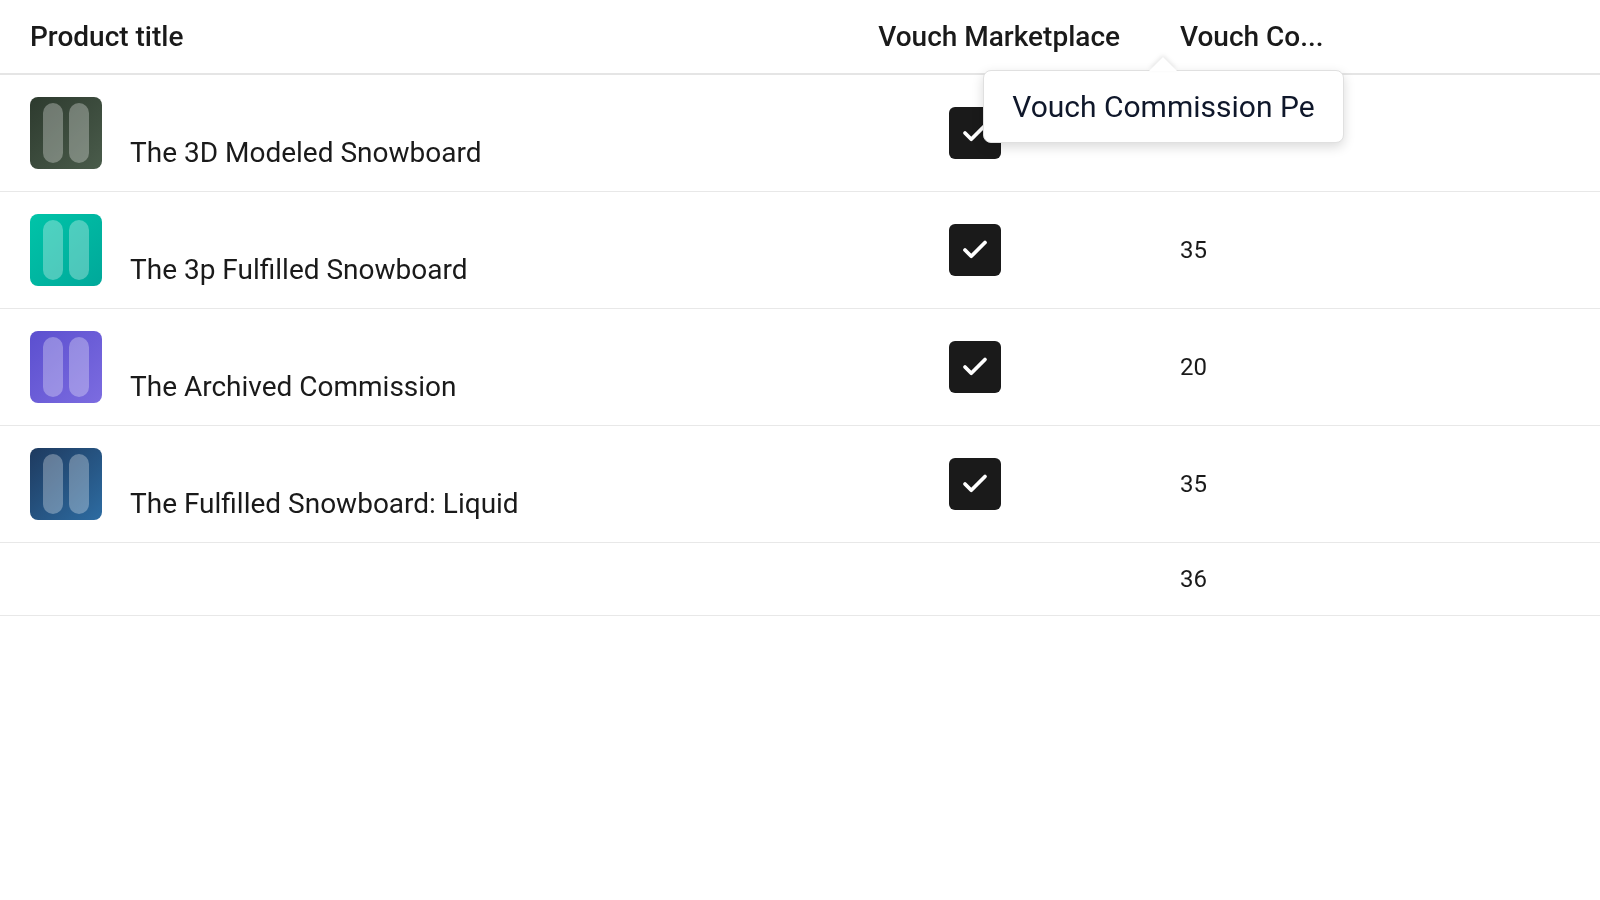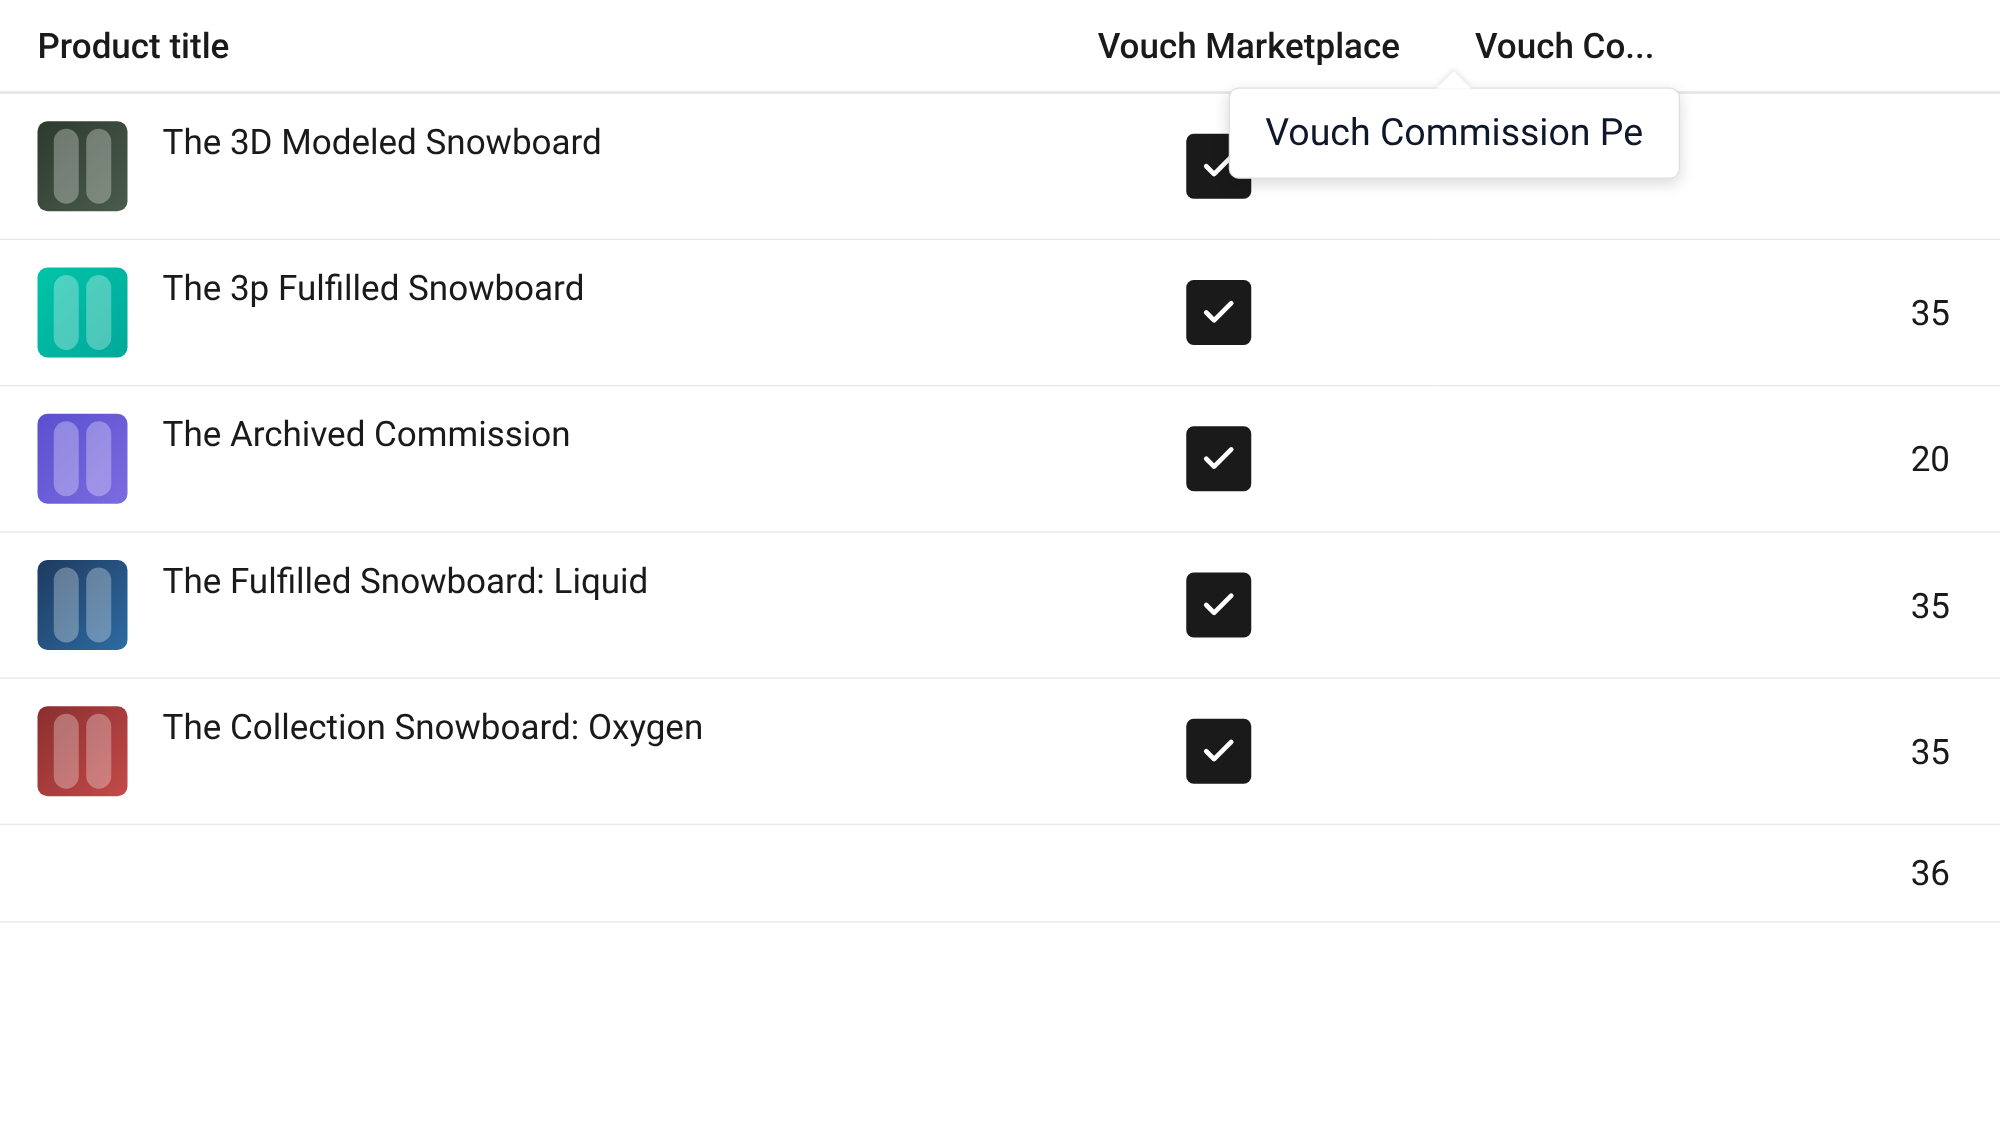"The 3D Modeled Snowboard" .product-cell { align-items: flex-start -> flex-end }
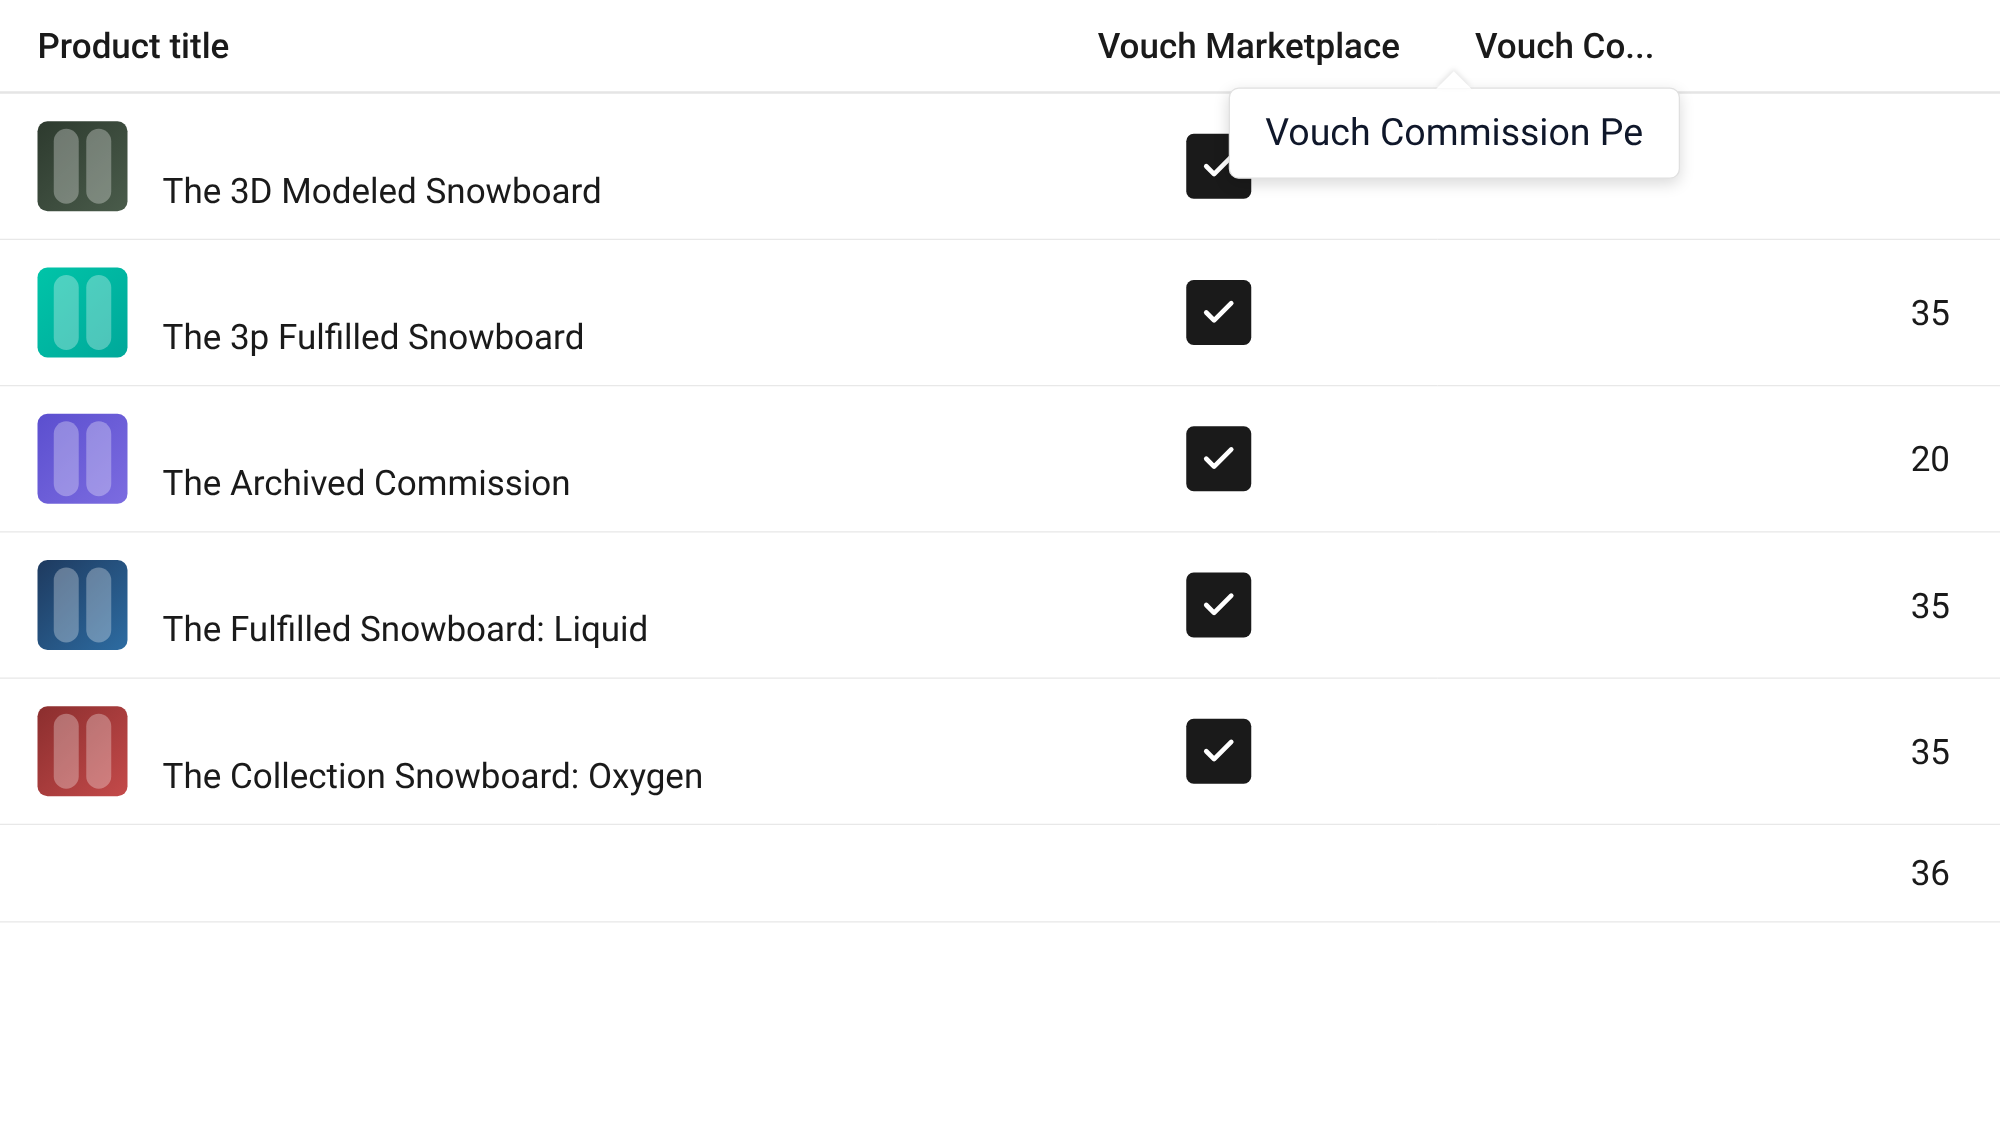"35" td.col-vouch-commission { font-size: 28px -> 24px; text-align: right -> none }
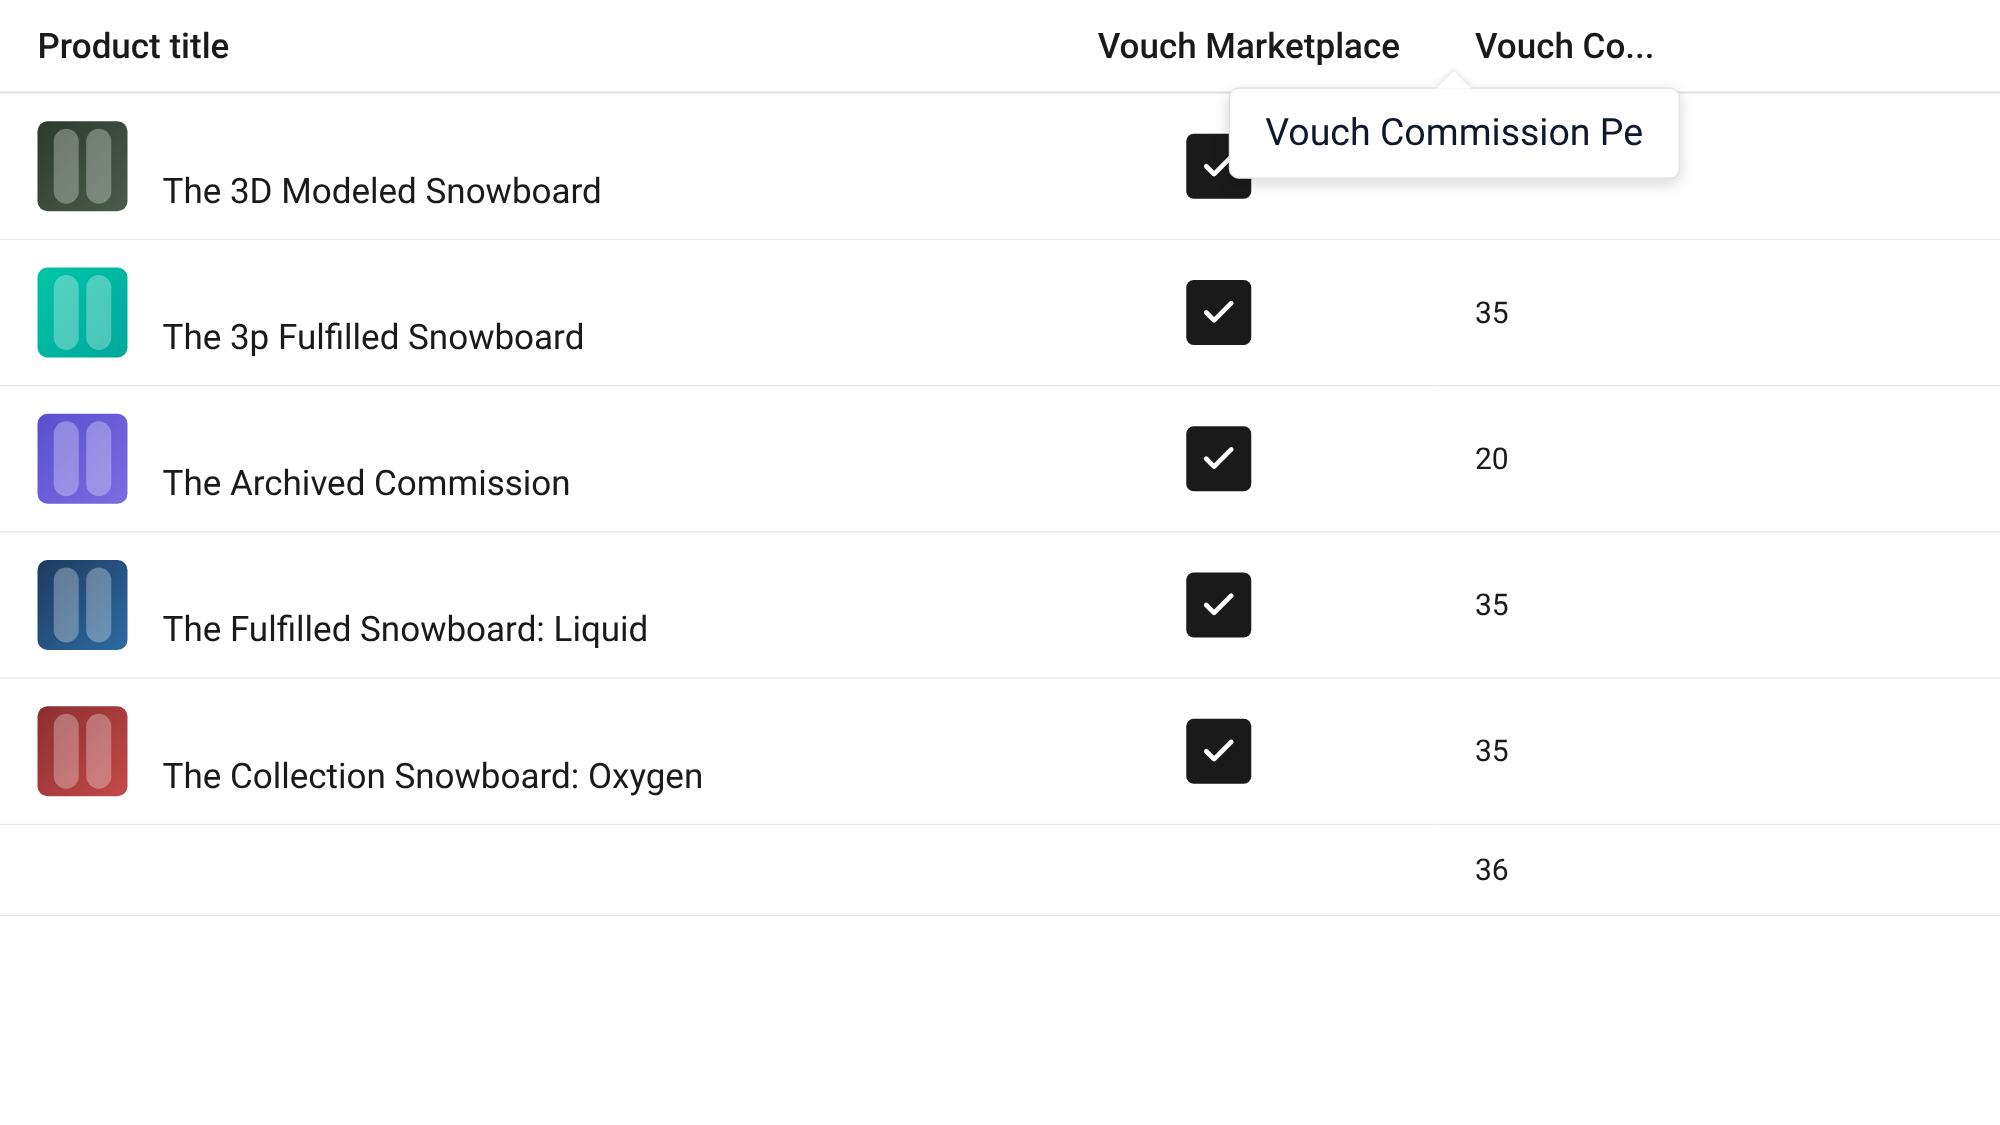"The Collection Snowboard: Oxygen" tr { html: <tr> <td> <div> <div> <div> <div></div> <div></div> </div> </div> <span>The Collection Snowboard: Oxygen</span> </div> </td> <td> <div> <svg> <polyline></polyline> </svg> </div> </td> <td>35</td> </tr> -> none }
